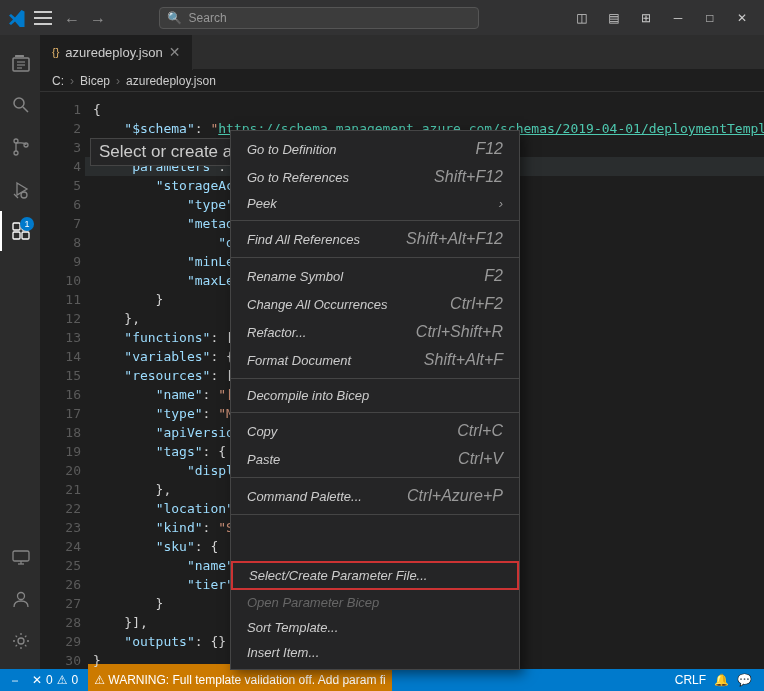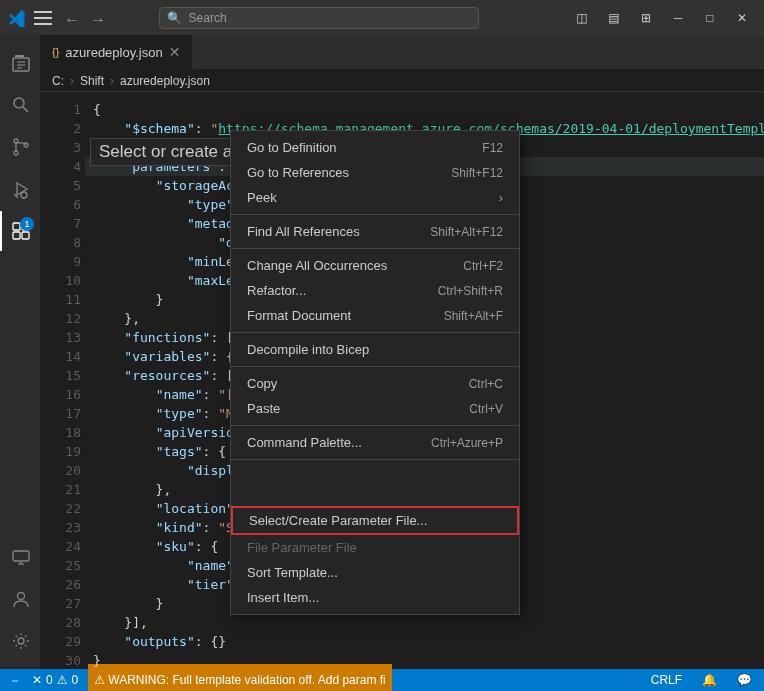"Shift" span { text: Shift -> Bicep }
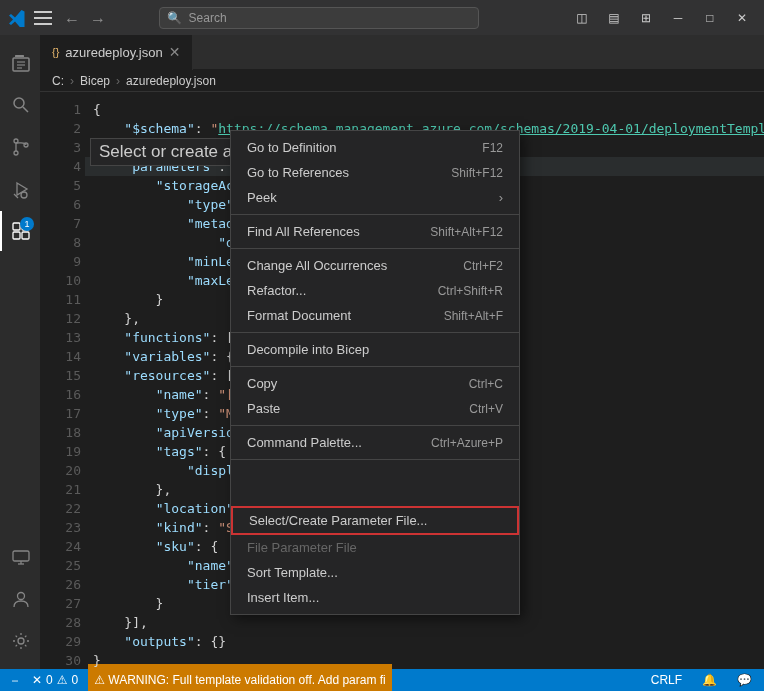"Go to Definition" .menu-item { font-style: none -> italic }
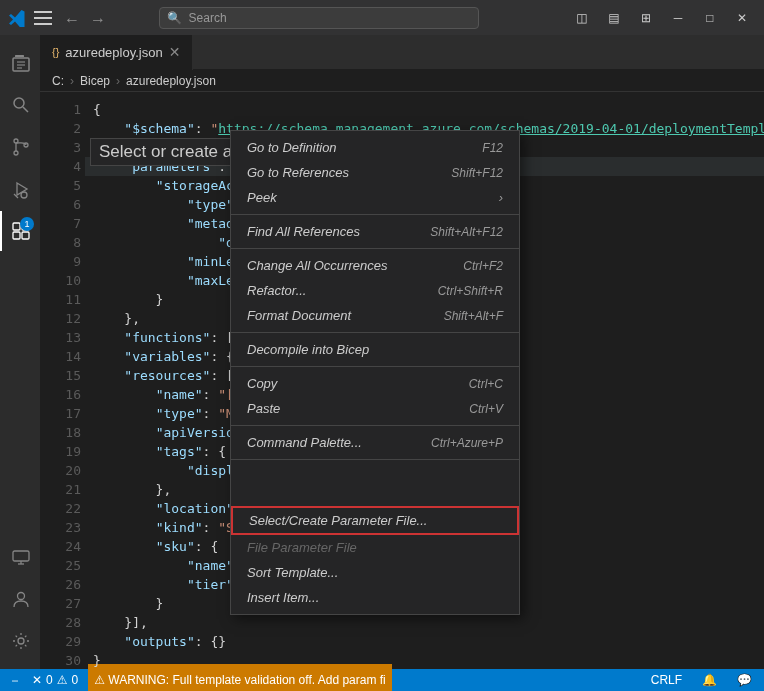"F12" .menu-item .shortcut { font-size: 12px -> 16px }
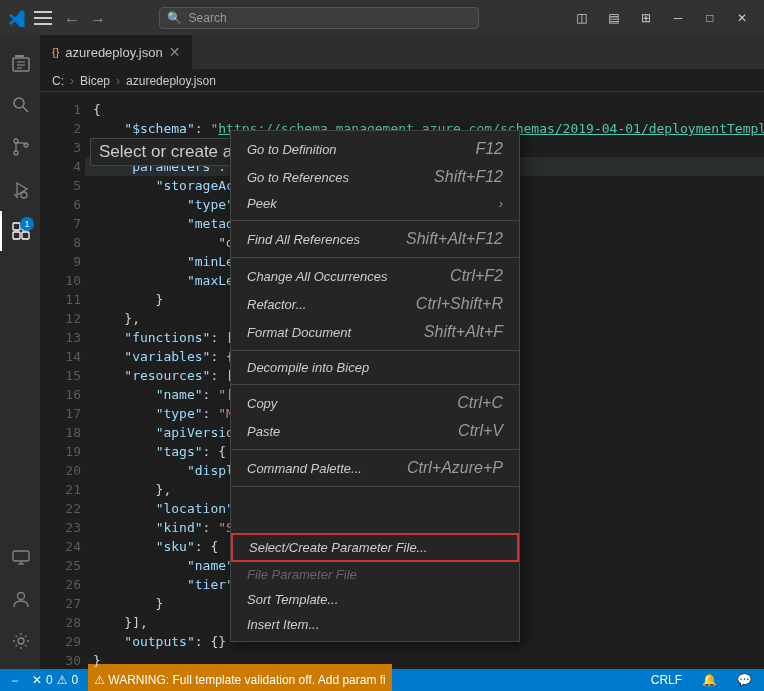"Rename Symbol" div.menu-item { html: none -> <div> <span>Rename Symbol</span> <span>F2</span> </div> }
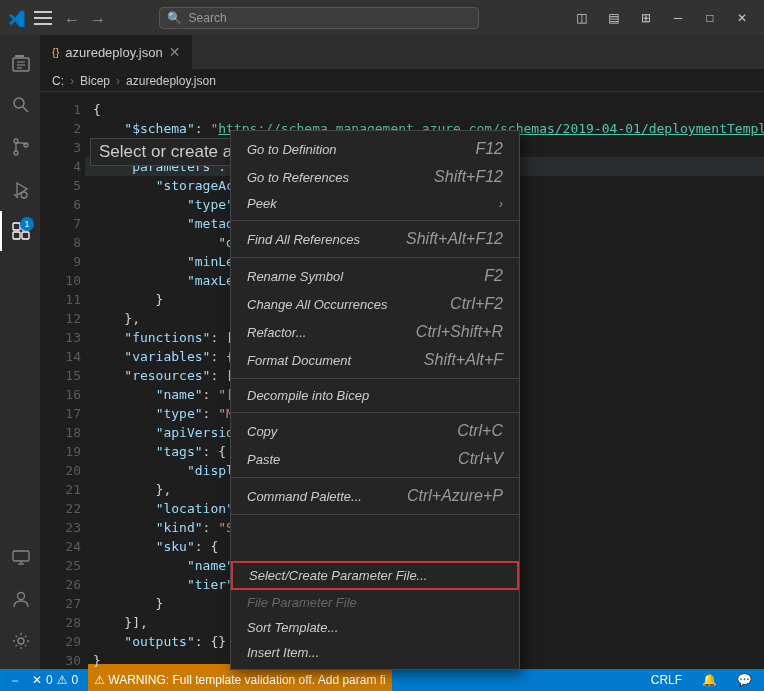"File Parameter File" span { text: File Parameter File -> Open Parameter Bicep }
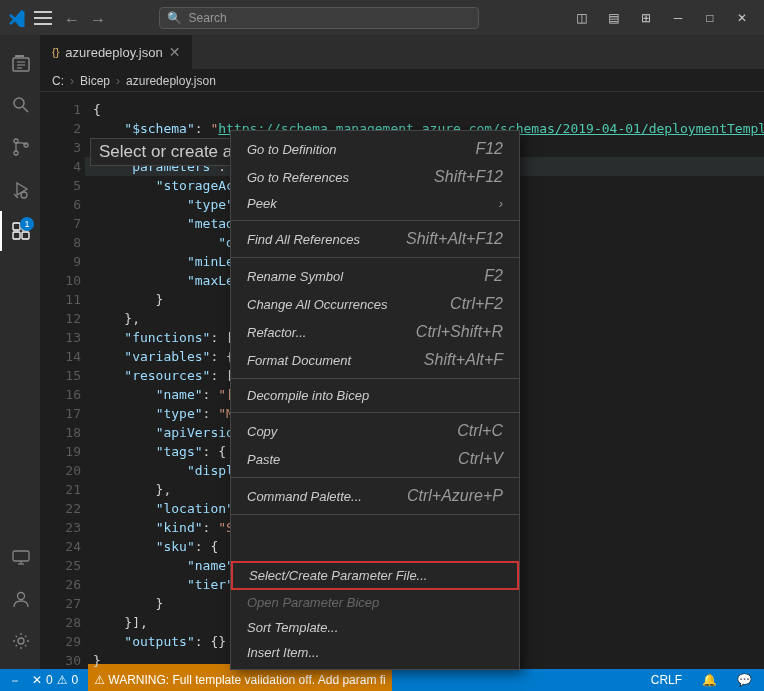"CRLF" .status-right { gap: 12px -> none }
